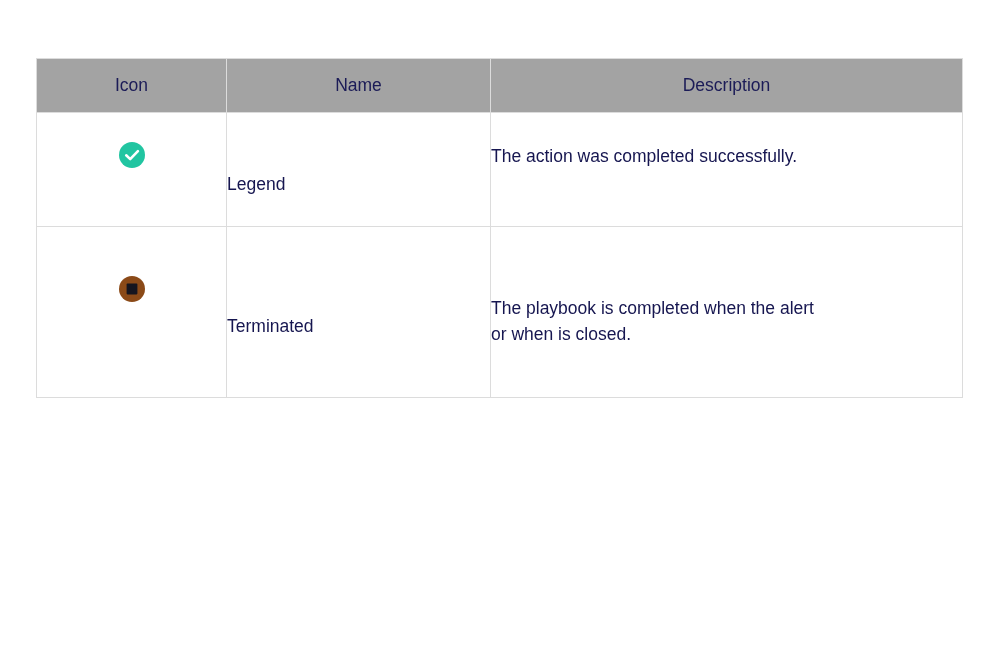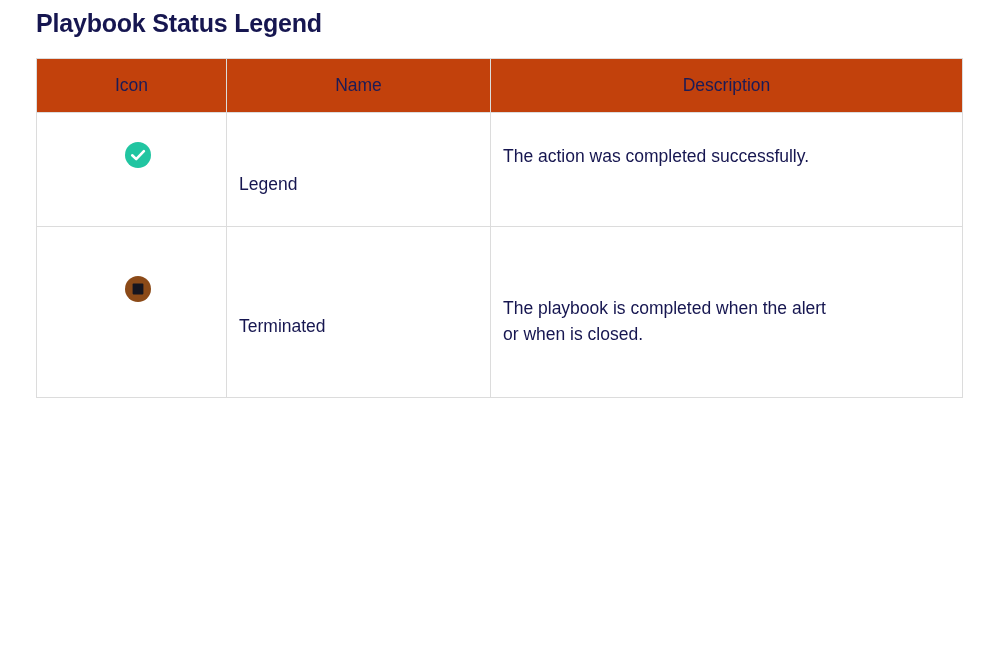"Playbook Status Legend" h1.page-title { html: <h1>Playbook Status Legend</h1> -> none }
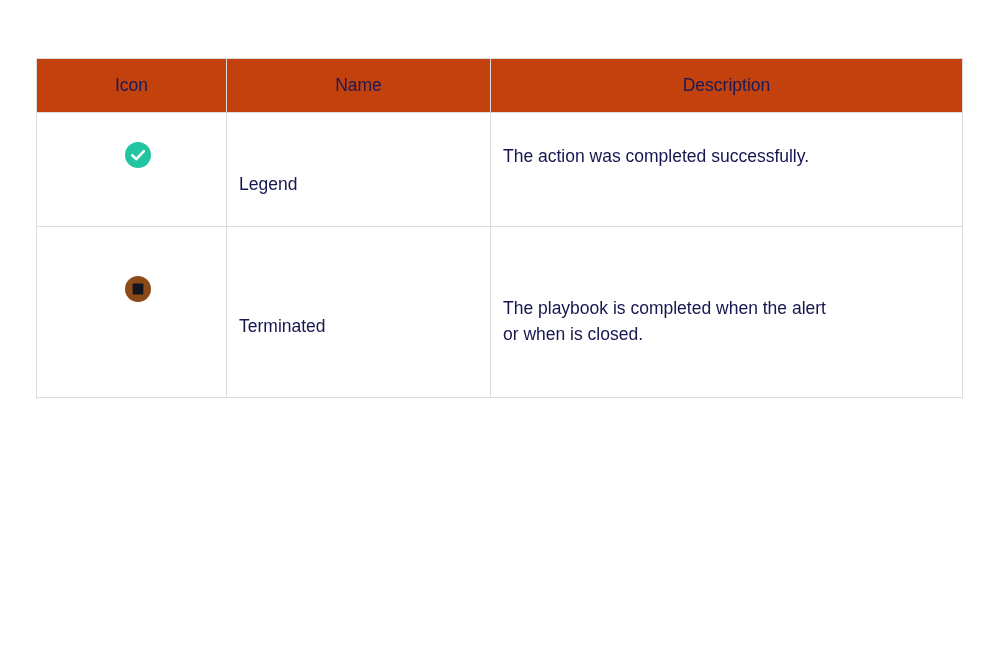"Icon" .legend-table thead th { background: #c2410c -> #a3a3a3 }
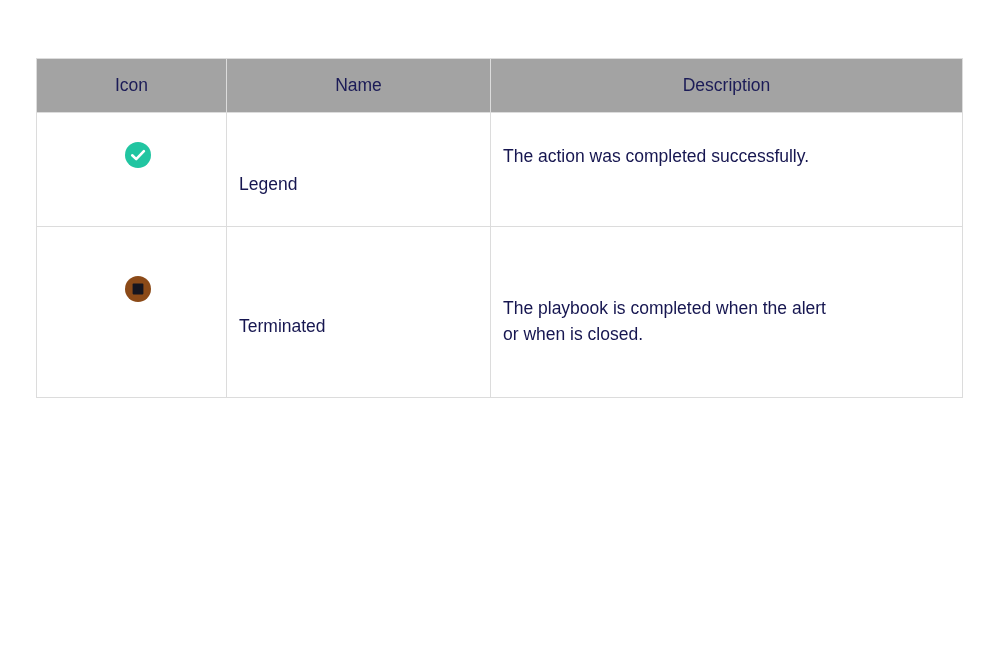"The action was completed successfully." .legend-table tbody td { padding: 0 0 0 12px -> 0 0 0 0 }
